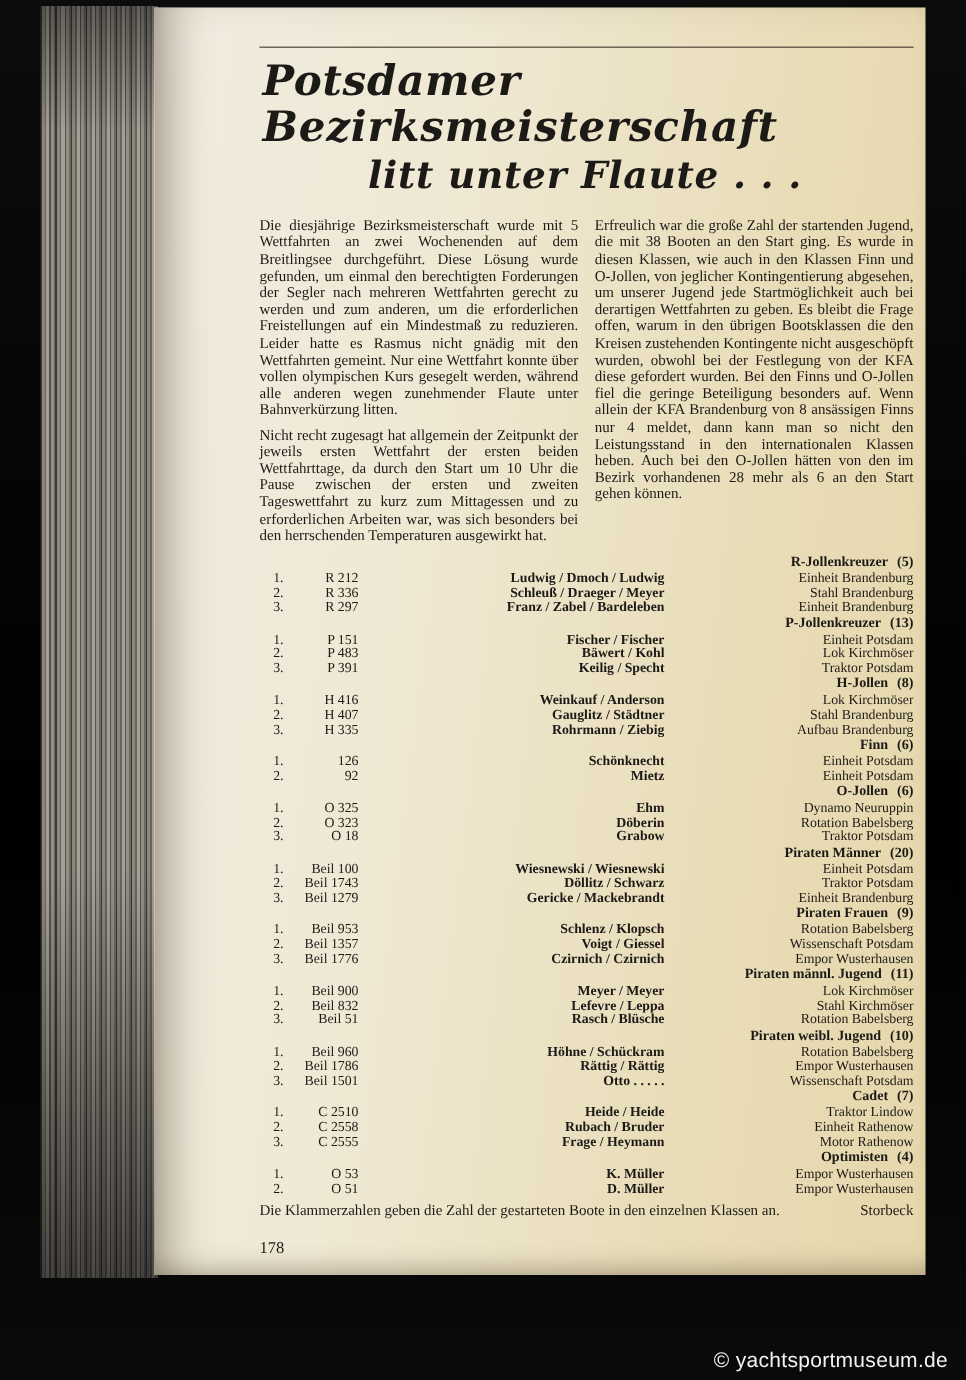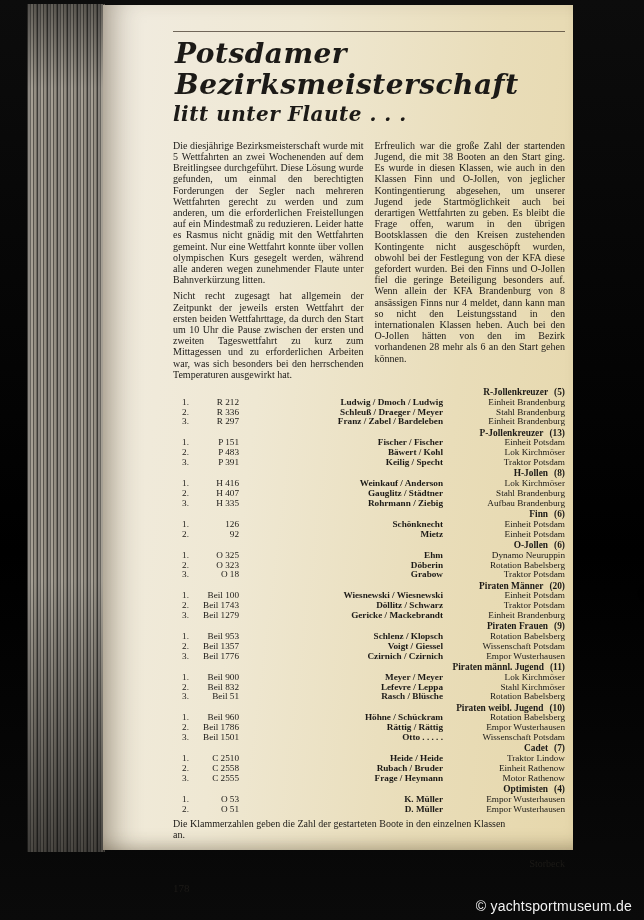"Potsdamer Bezirksmeisterschaft" .page { width: 470px -> 514px }
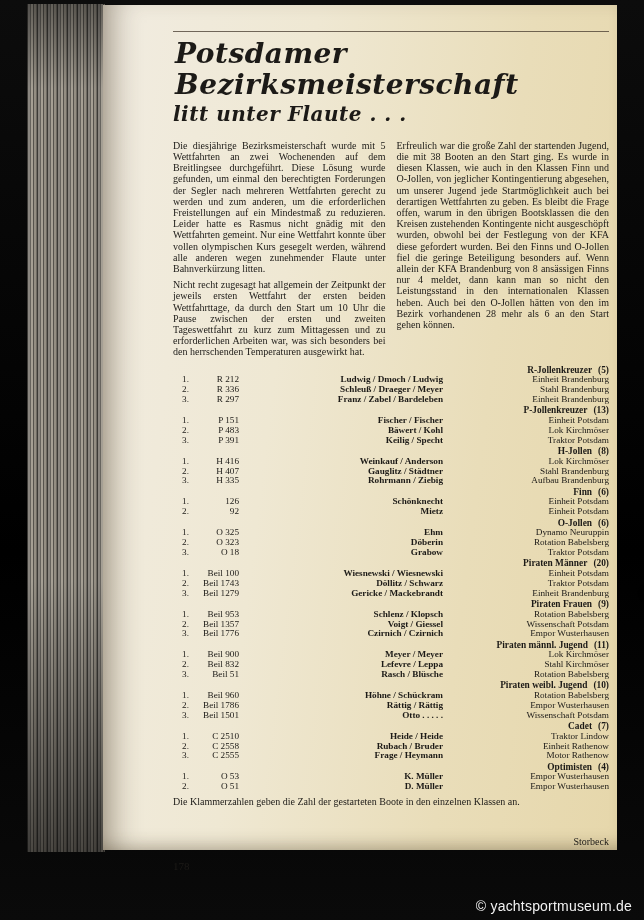"litt unter Flaute . ." .title-line2 { font-size: 20px -> 25px; text-align: left -> center }
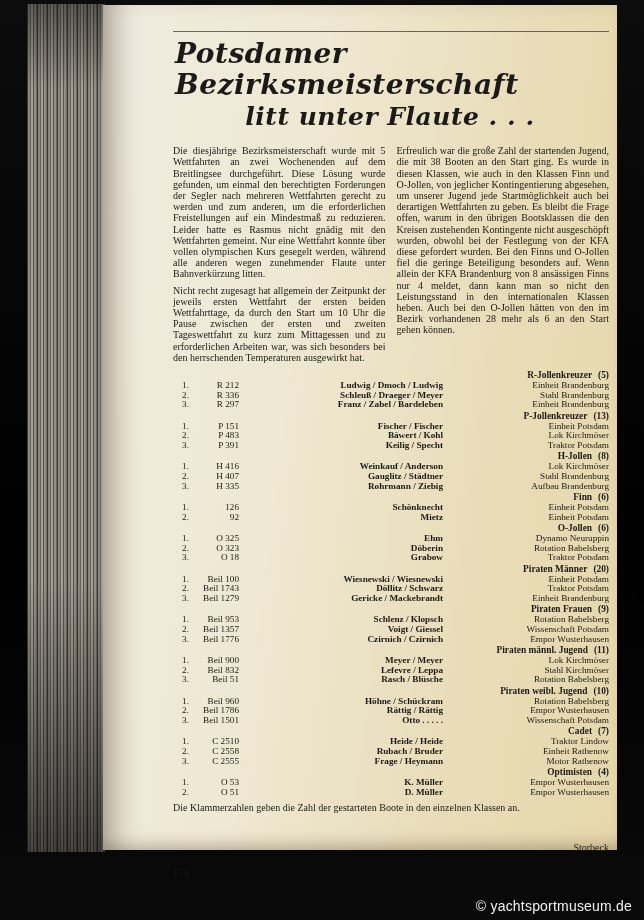"Storbeck" .byline { margin-top: 40px -> none }
